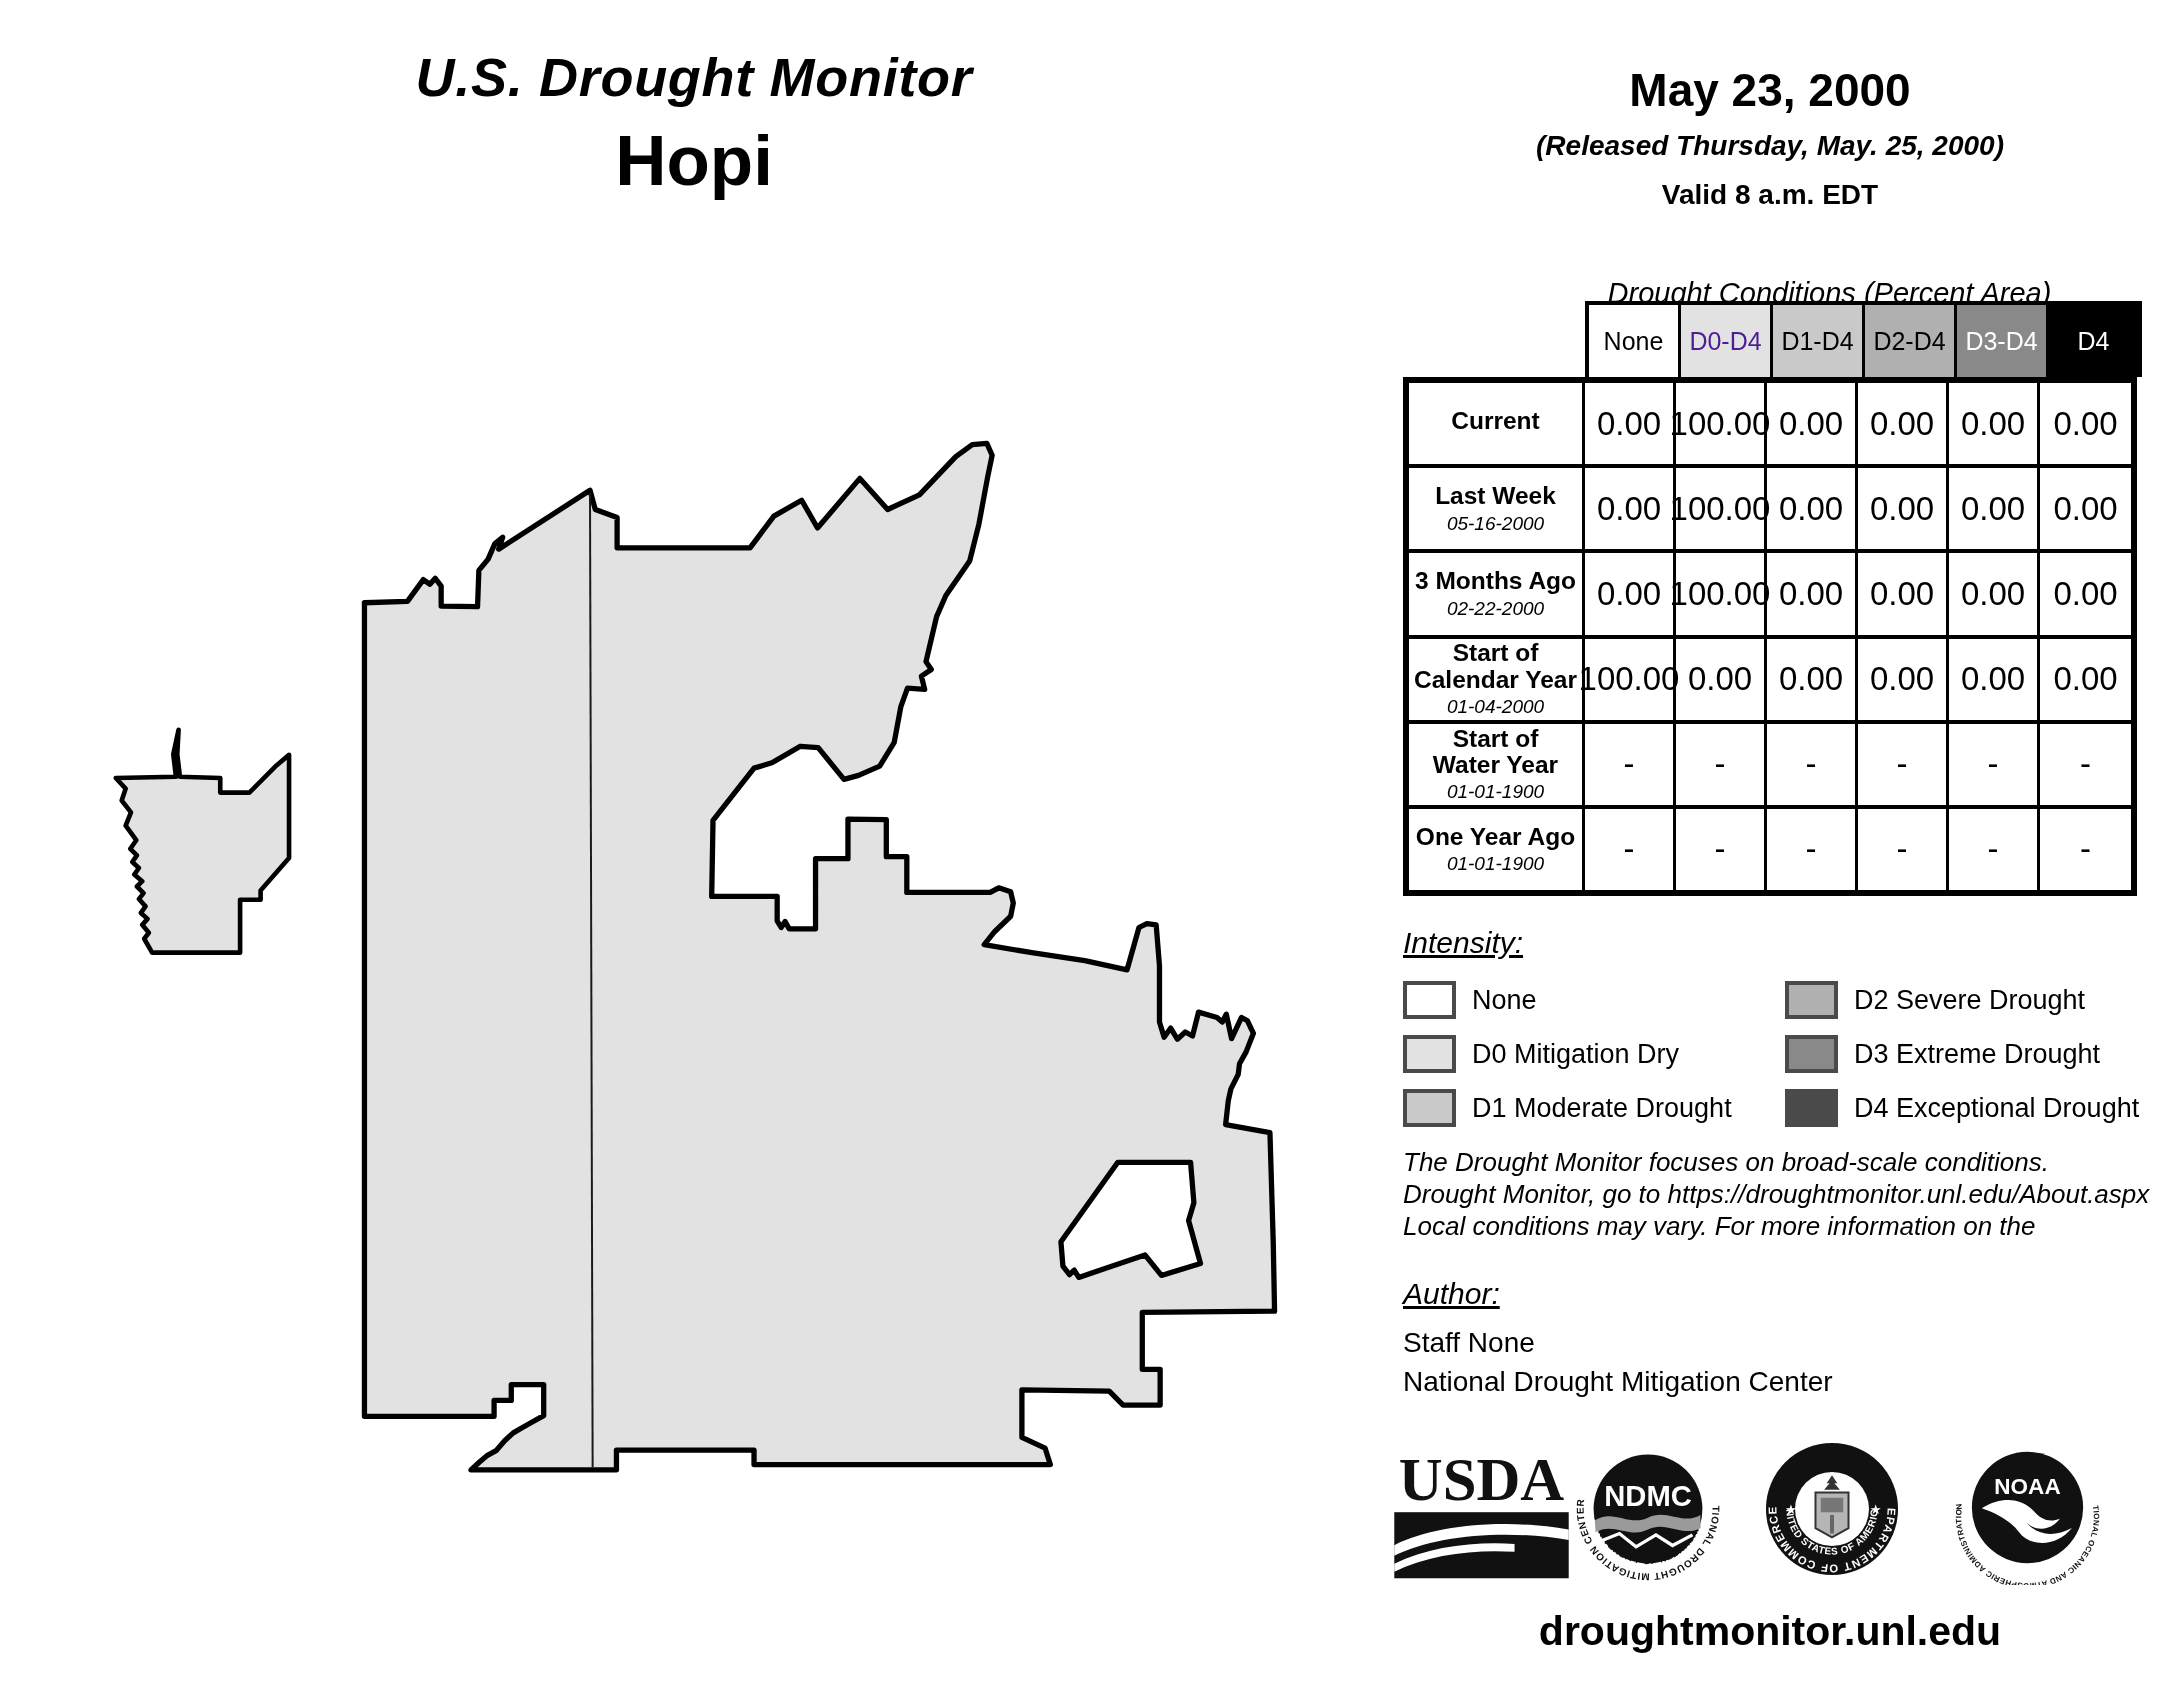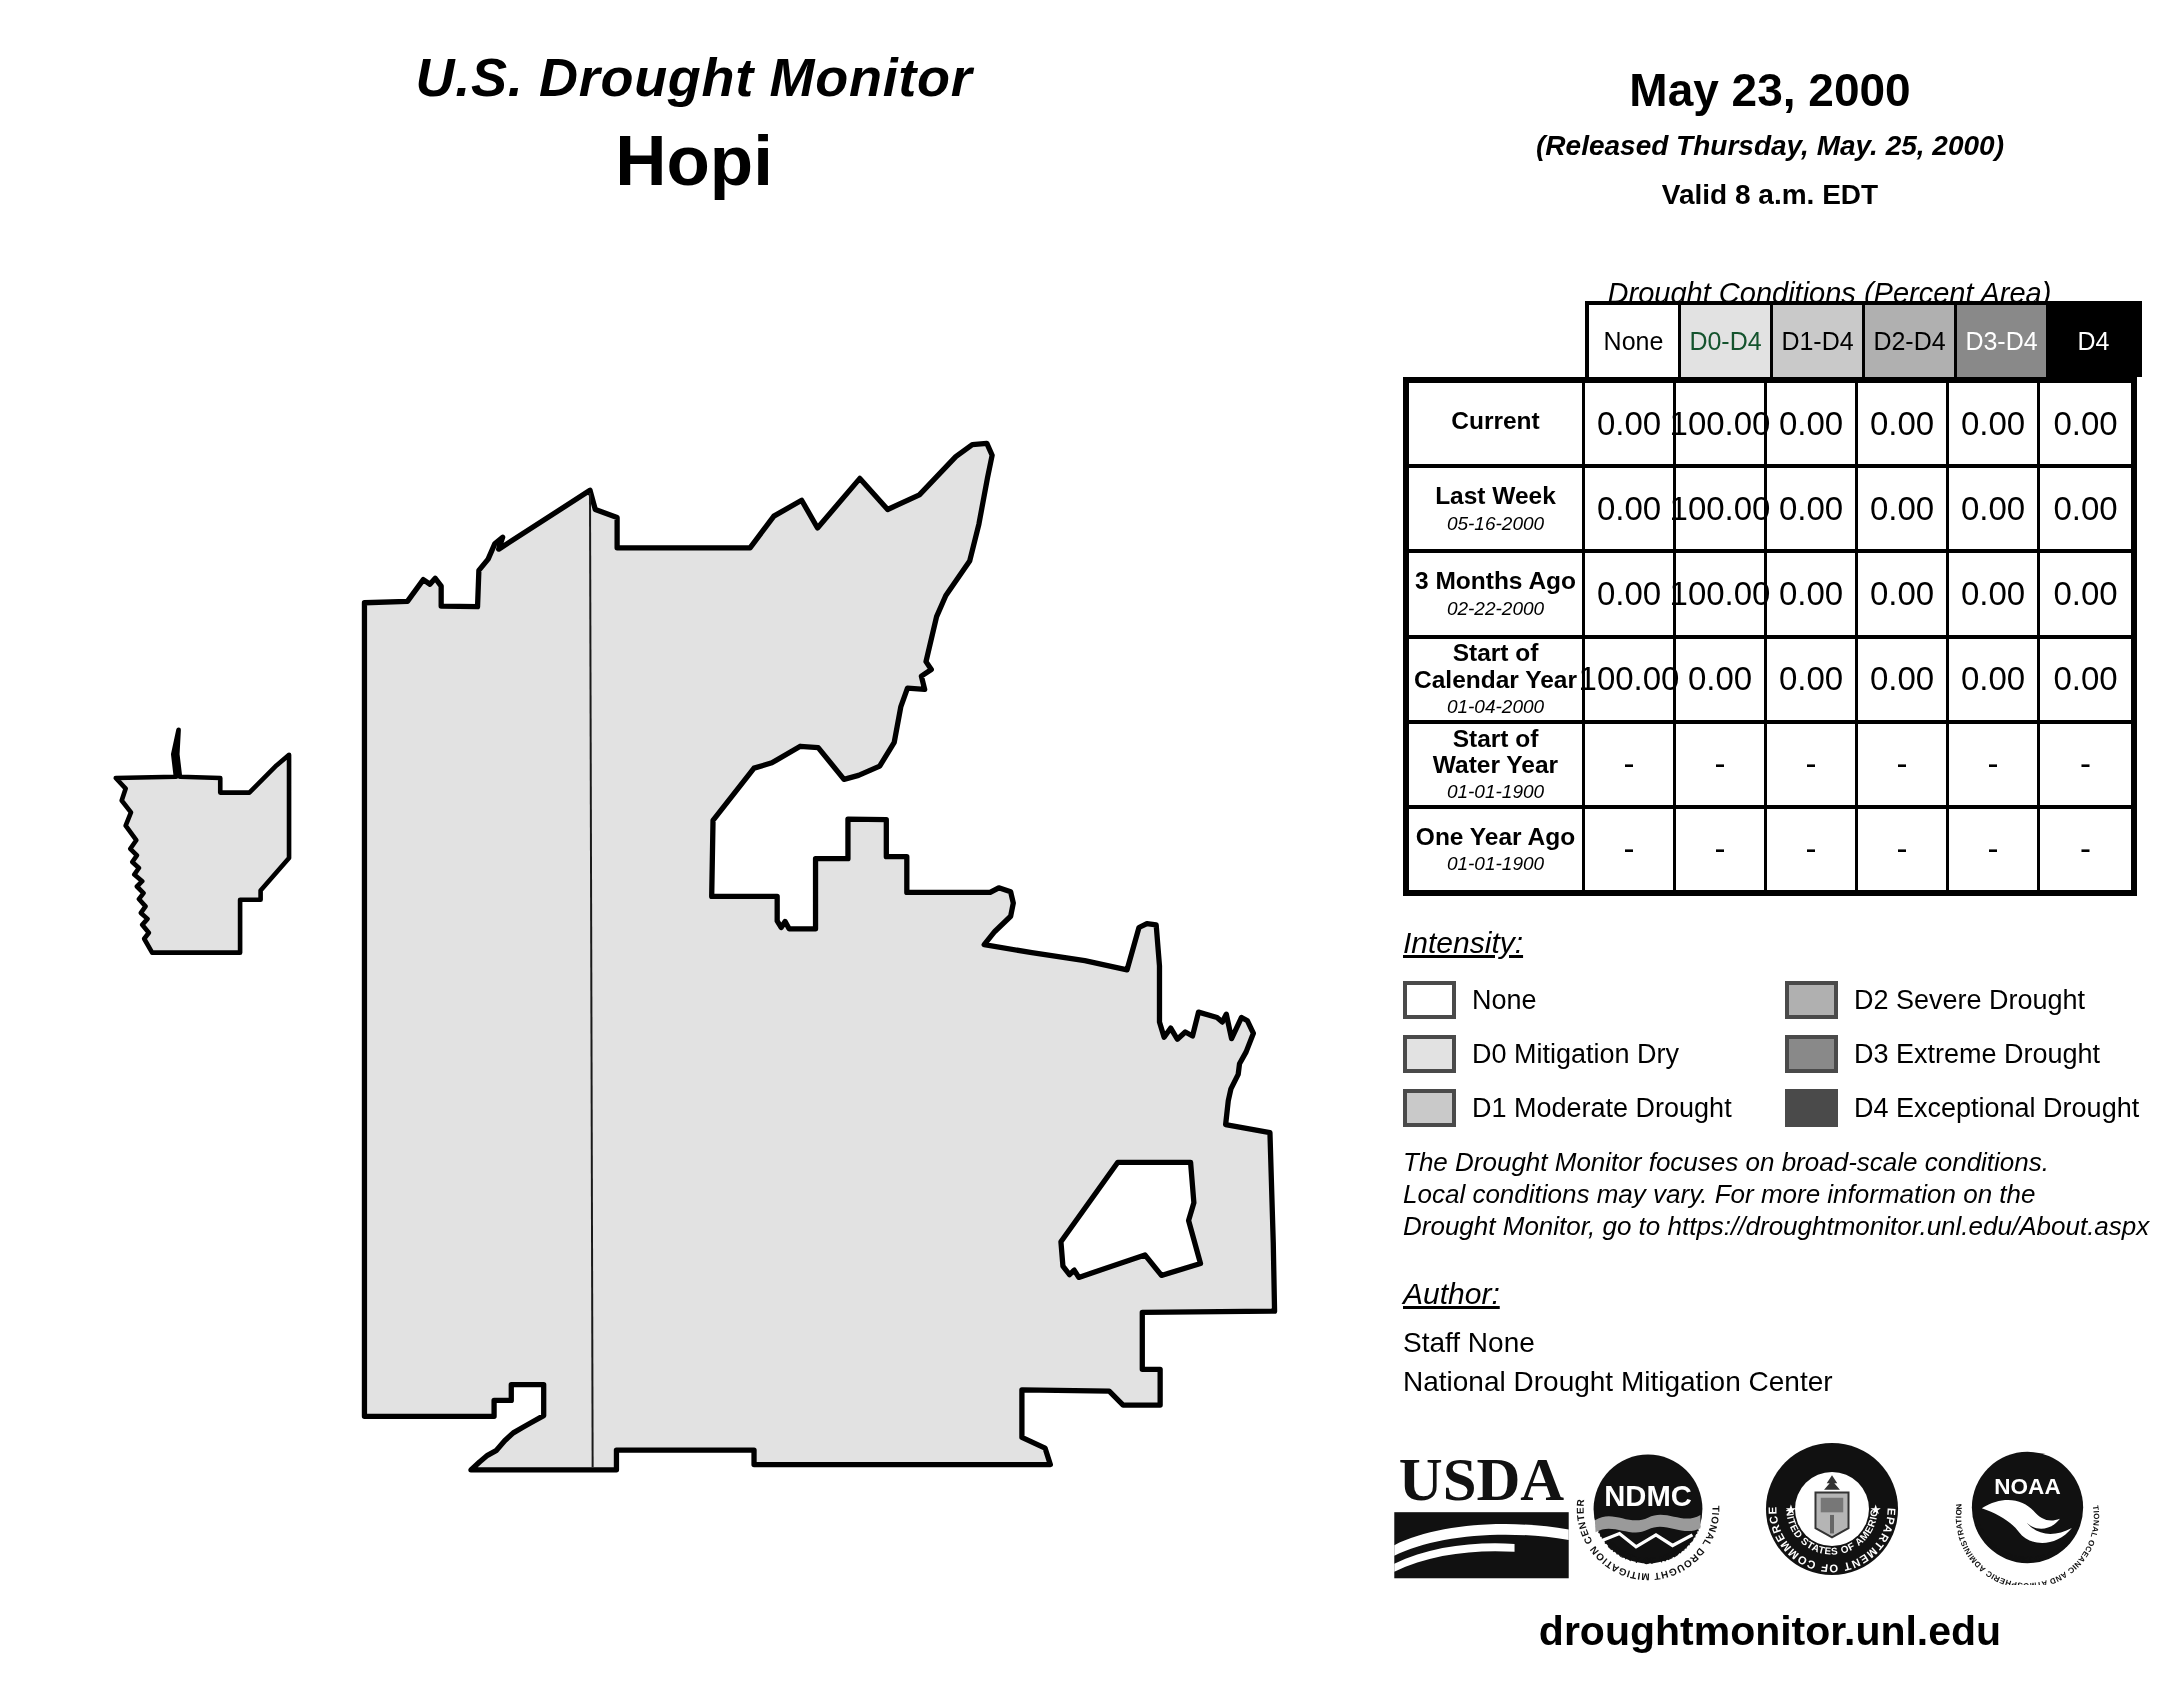"D0-D4" div.header-cell { color: #14532d -> #4c1d95 }
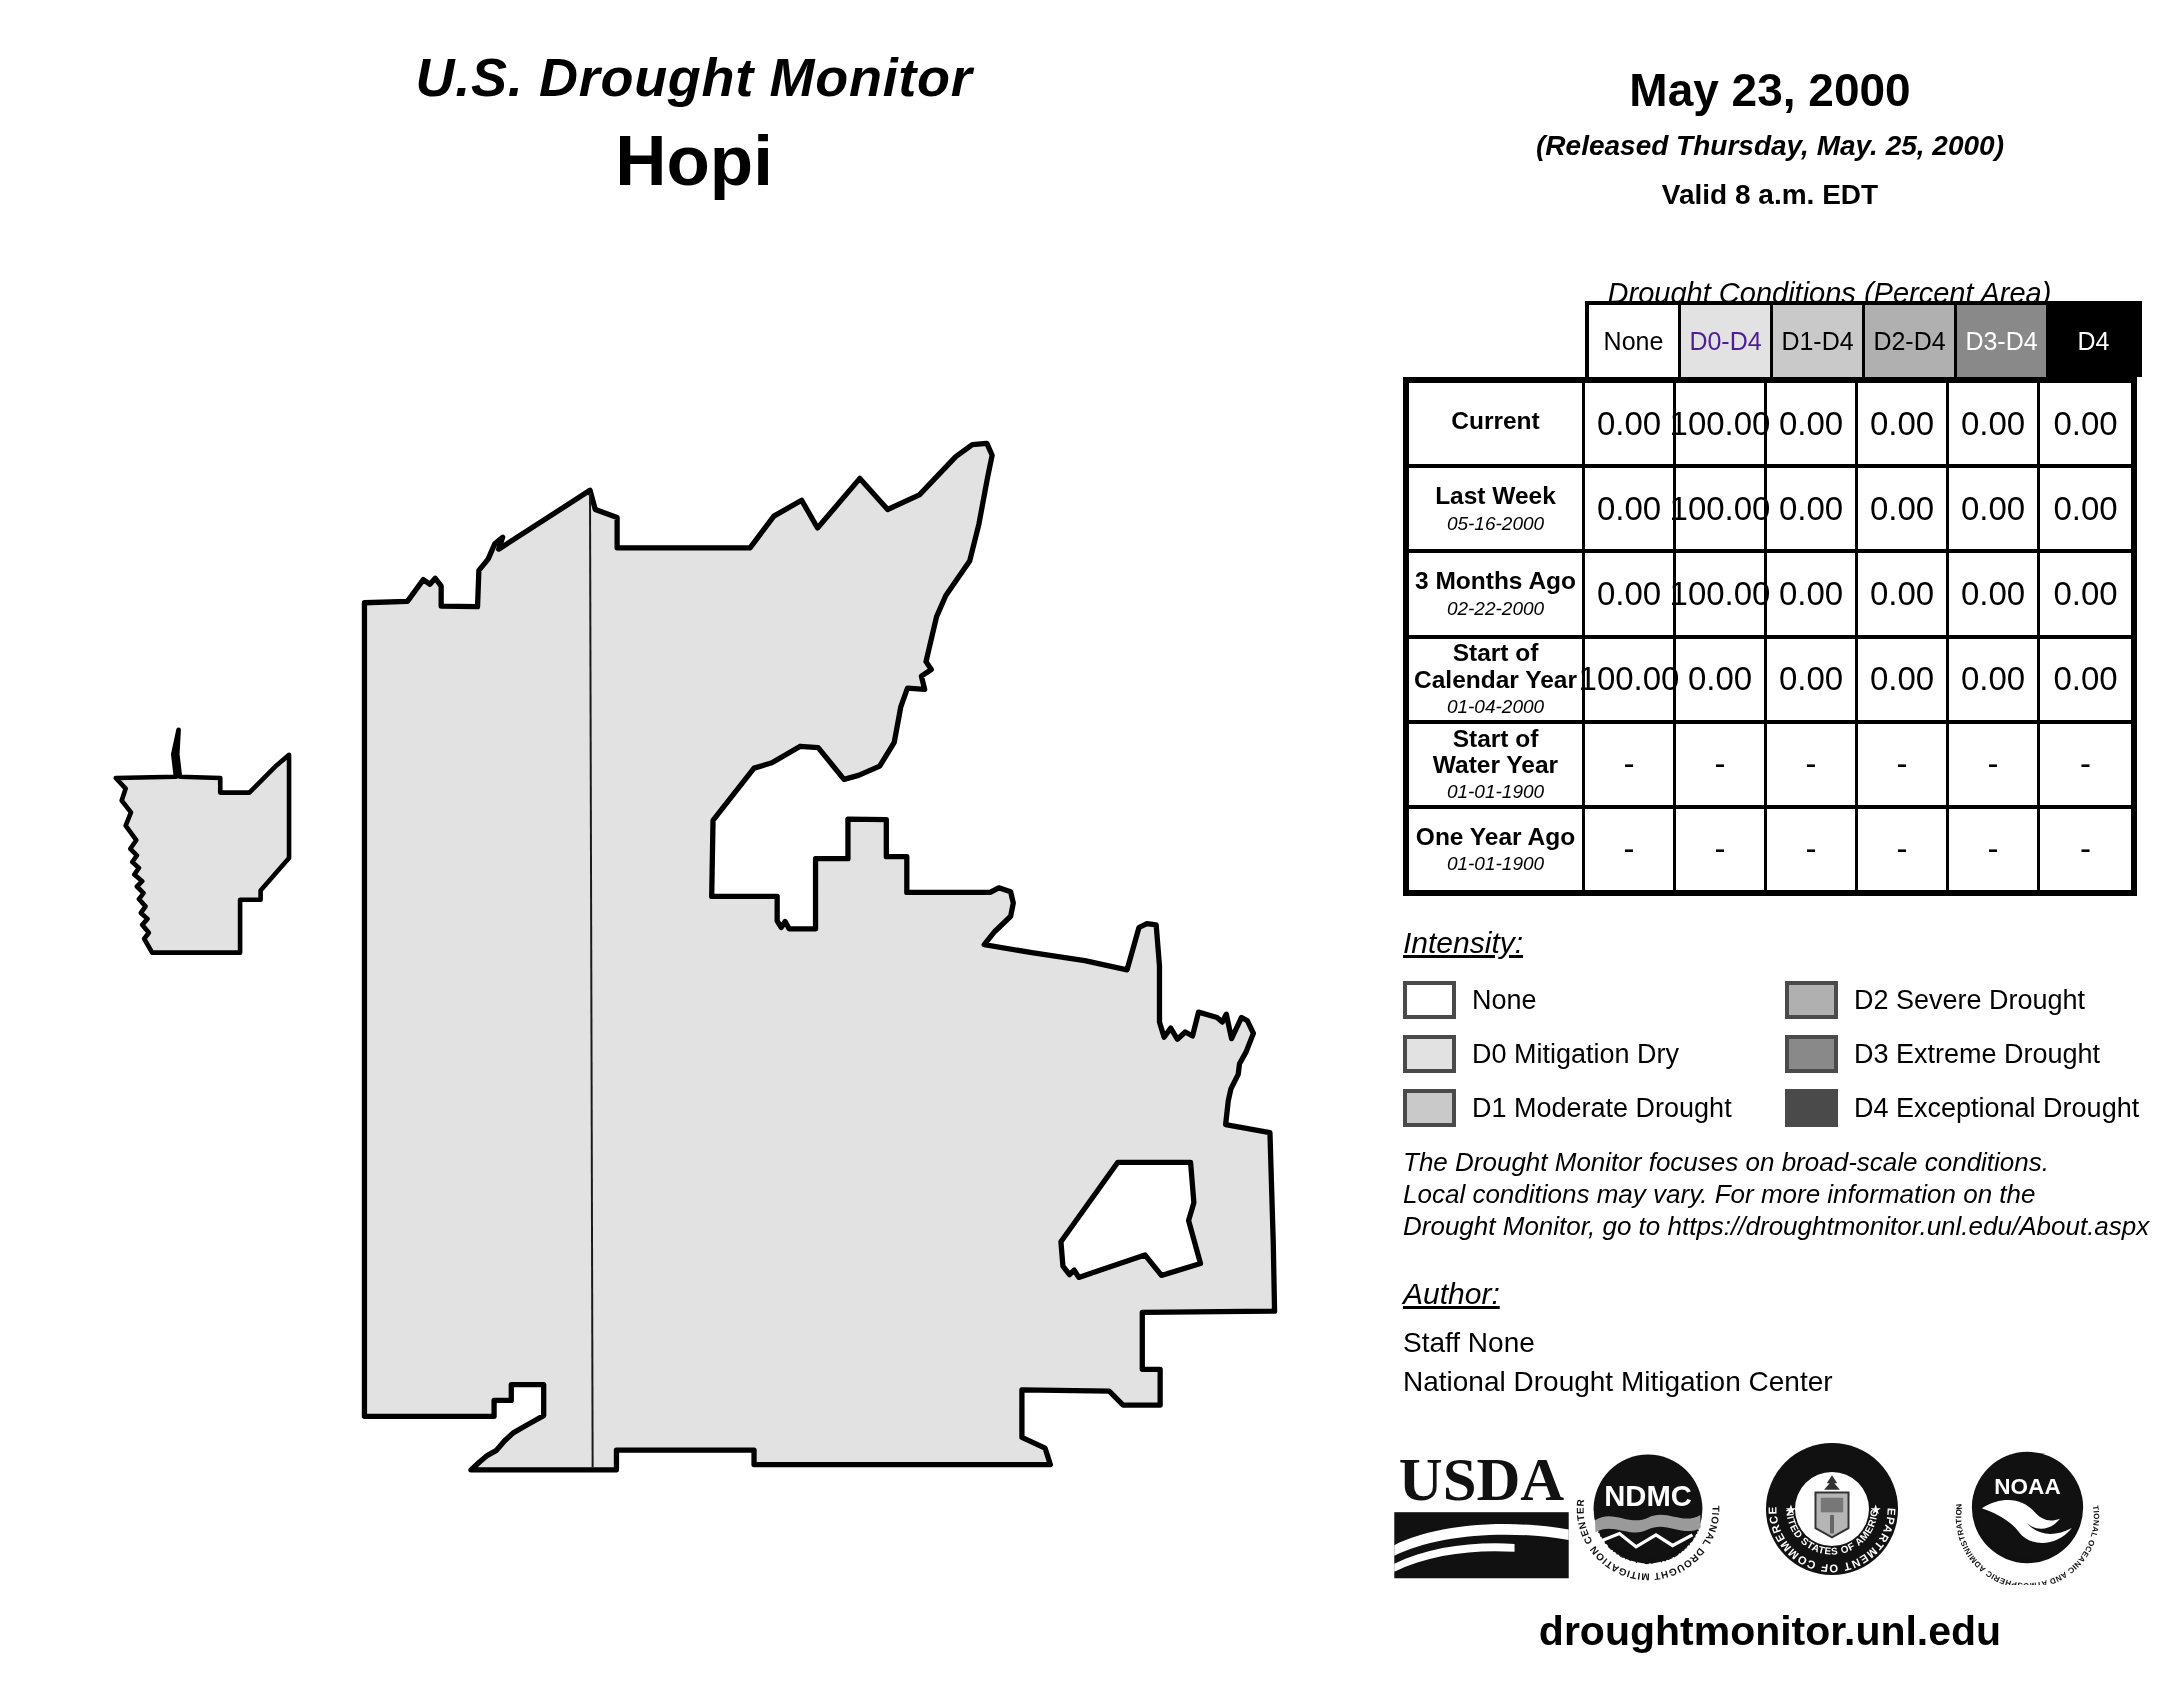"Local conditions may vary. For" div { order: before "Drought Monitor, go to" -> after "Drought Monitor, go to" }
